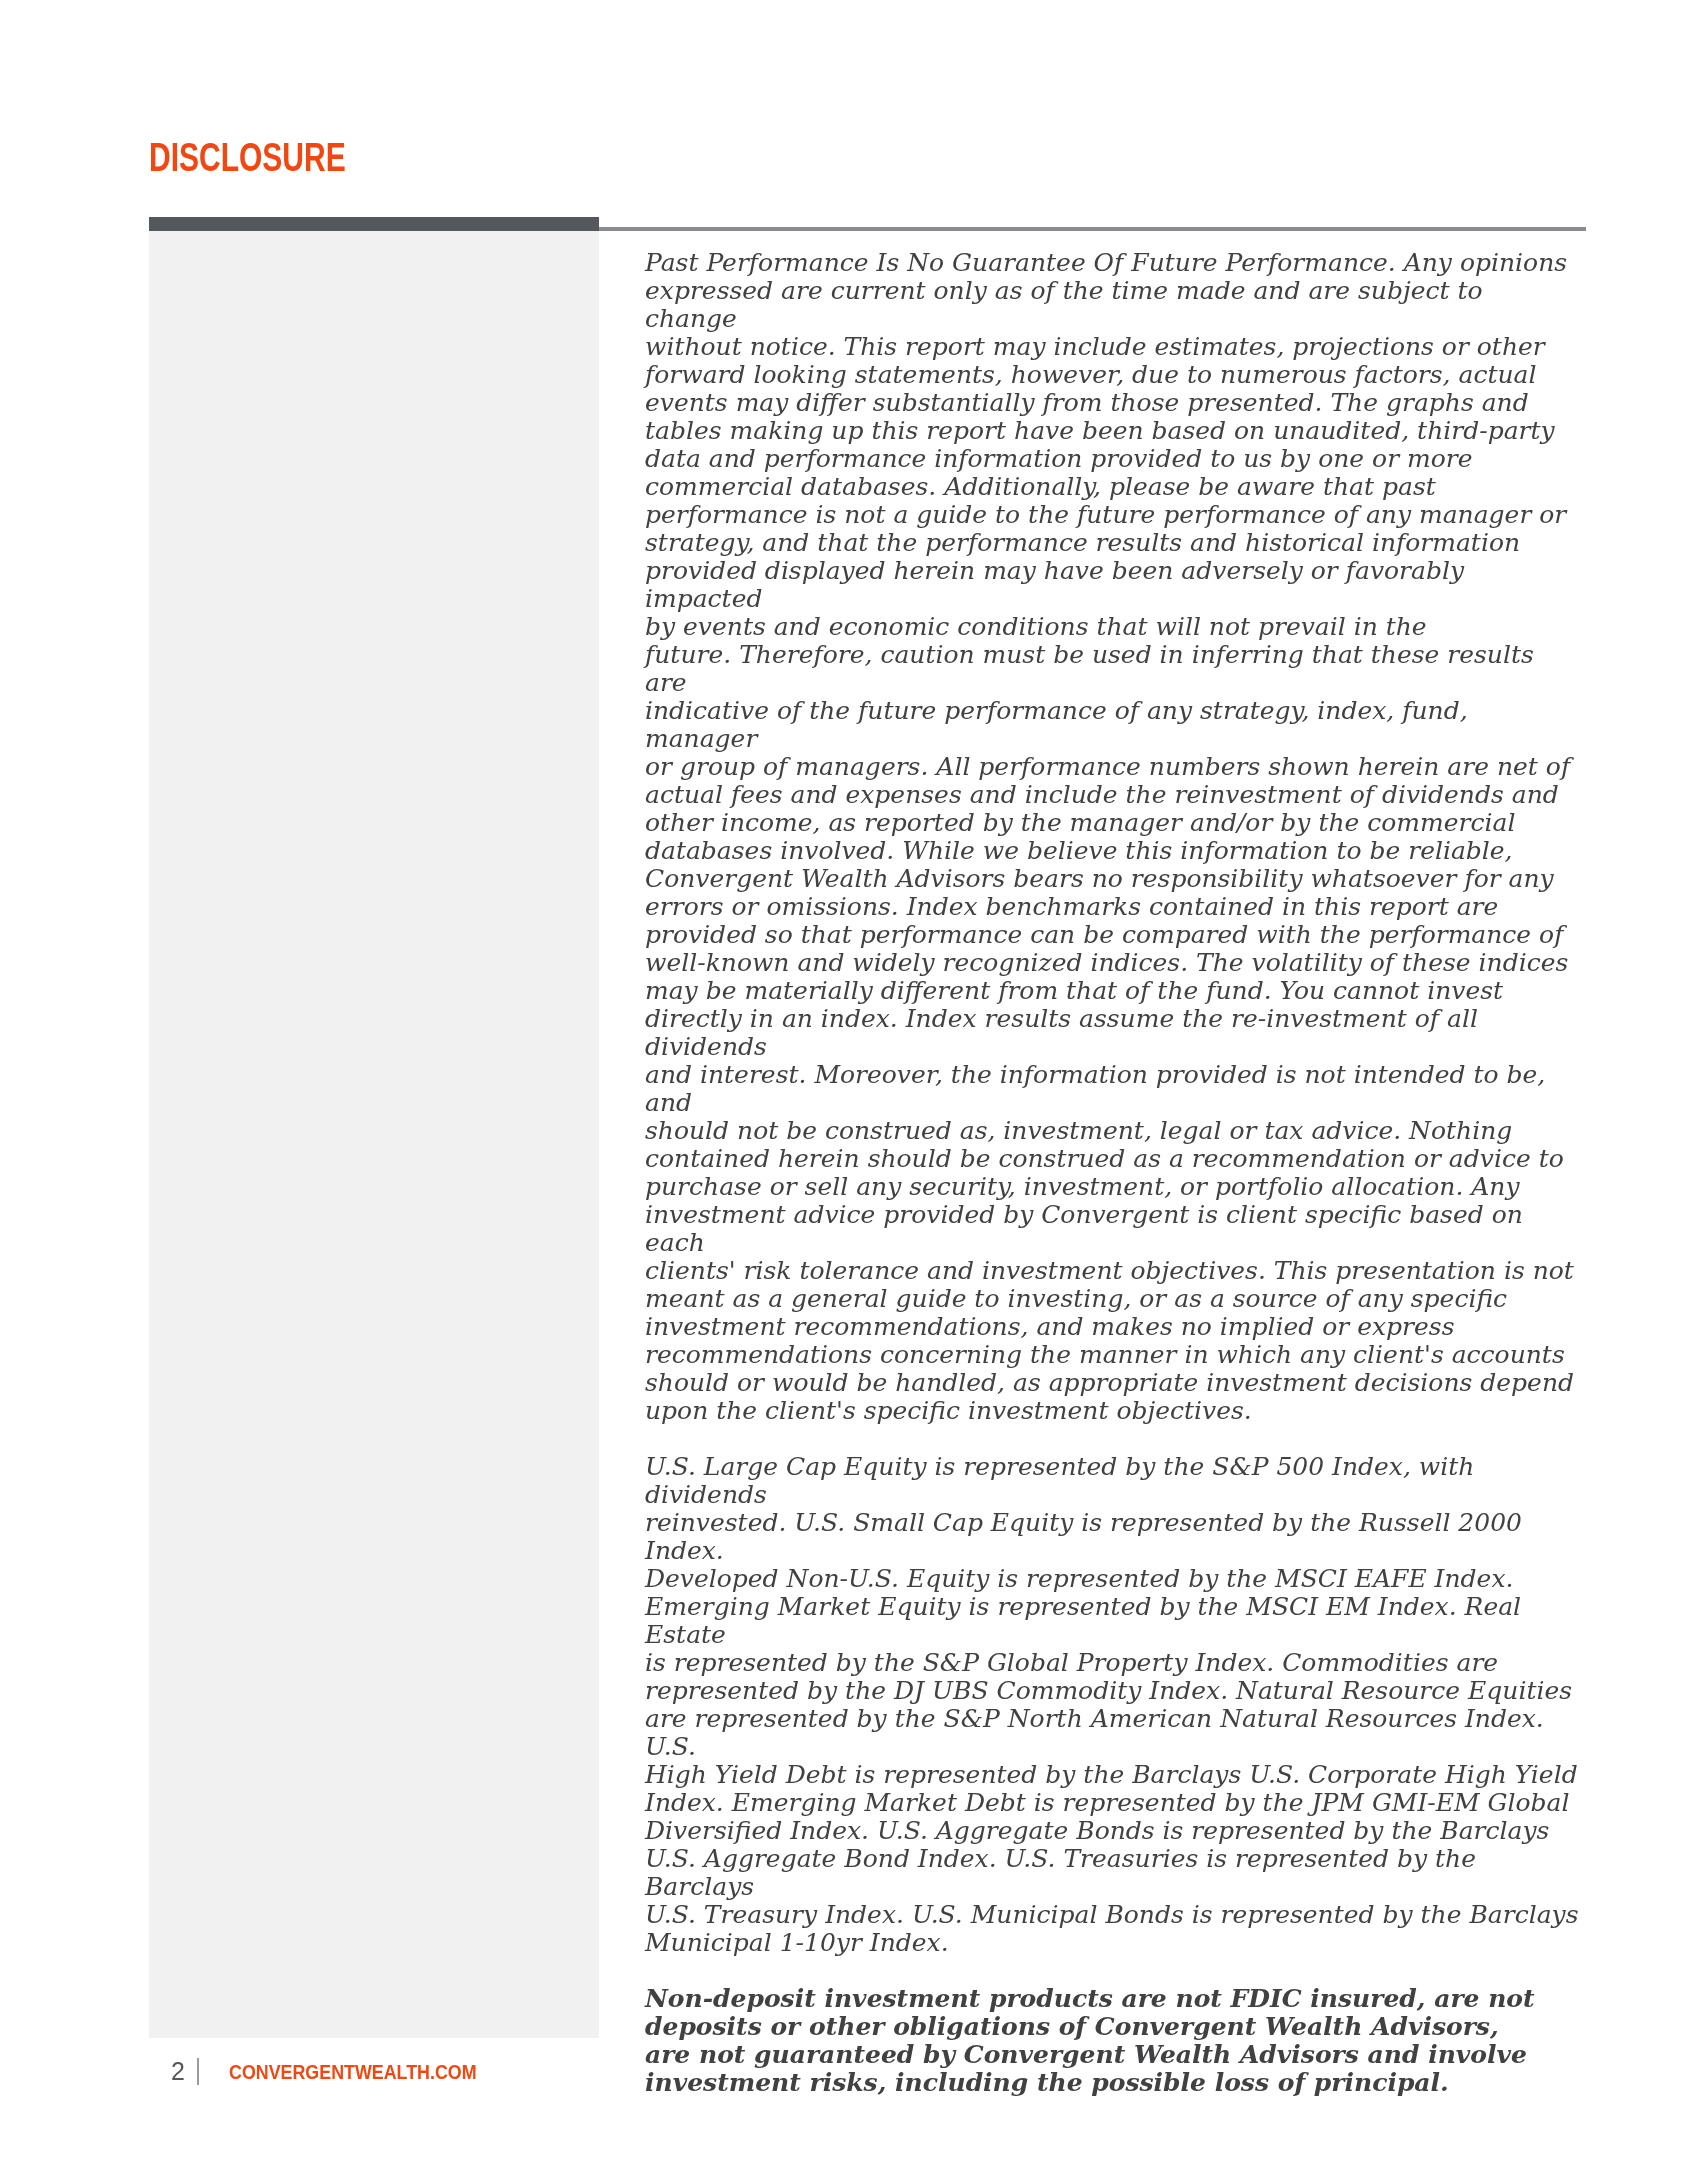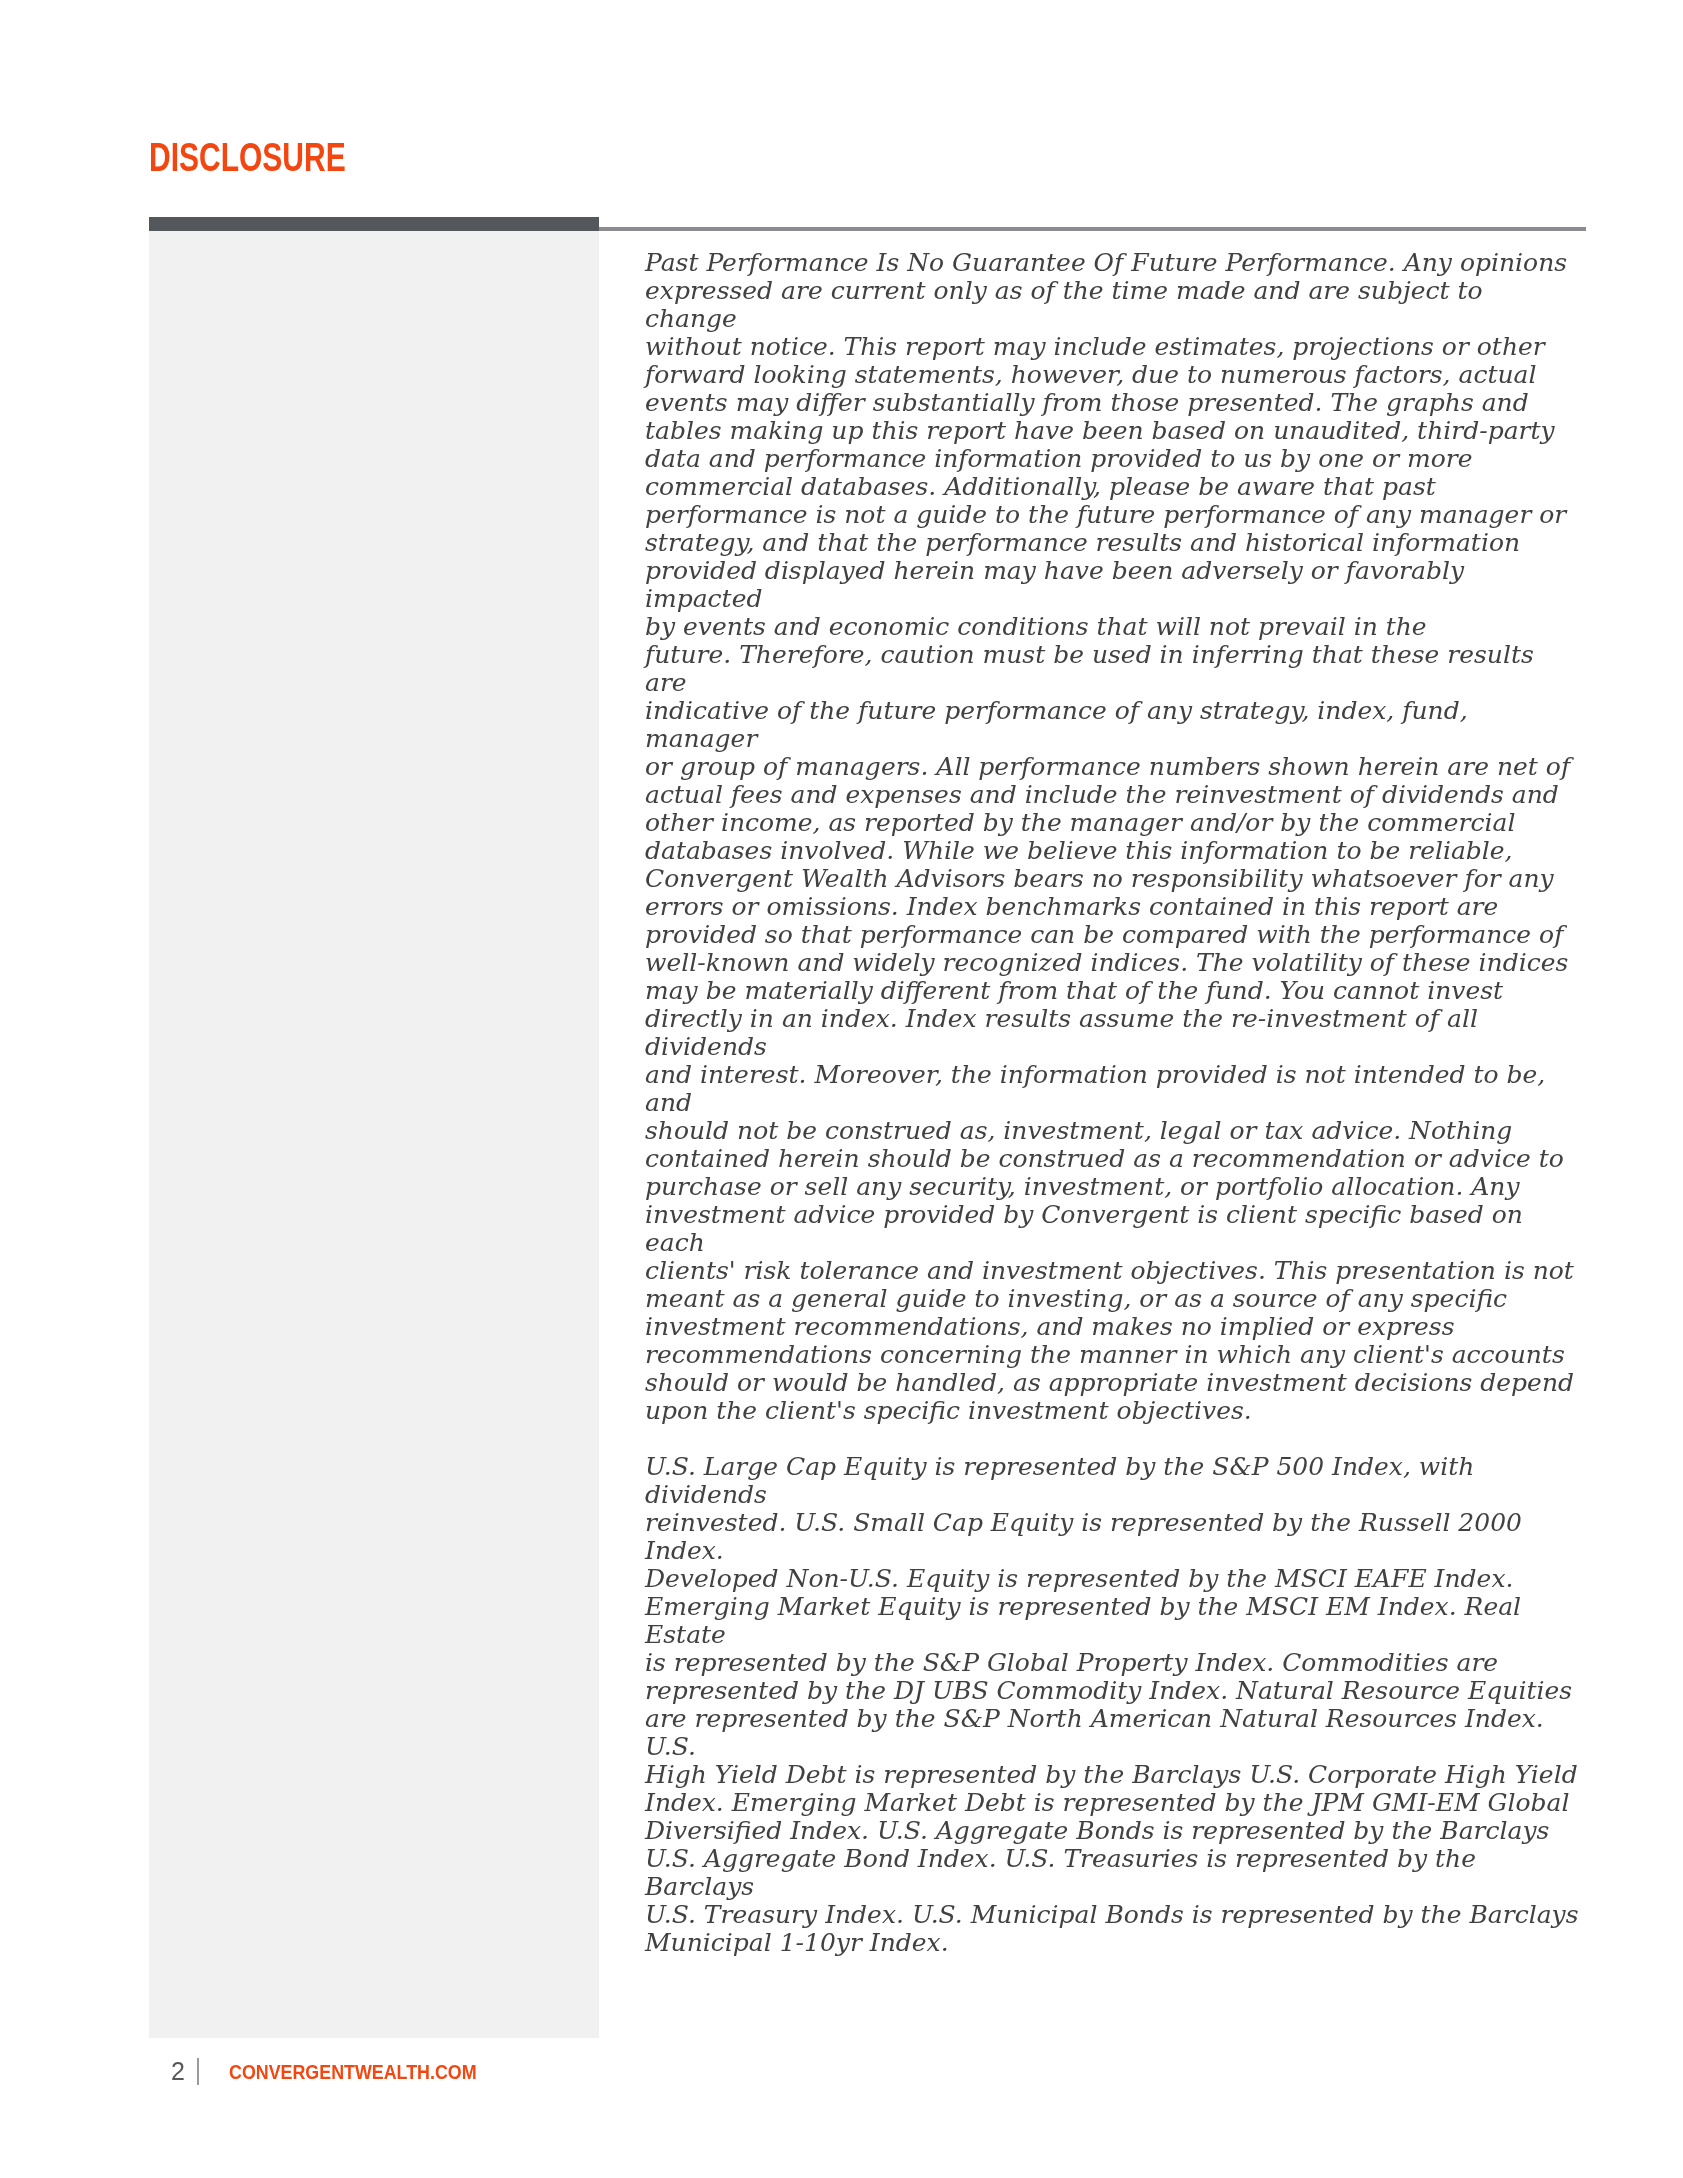"Non-deposit investment products are not" p.bold { html: none -> <p>Non-deposit investment products are not FDIC insured, are not deposits or other obligations of Convergent Wealth Advisors, are not guaranteed by Convergent Wealth Advisors and involve investment risks, including the possible loss of principal.</p> }
